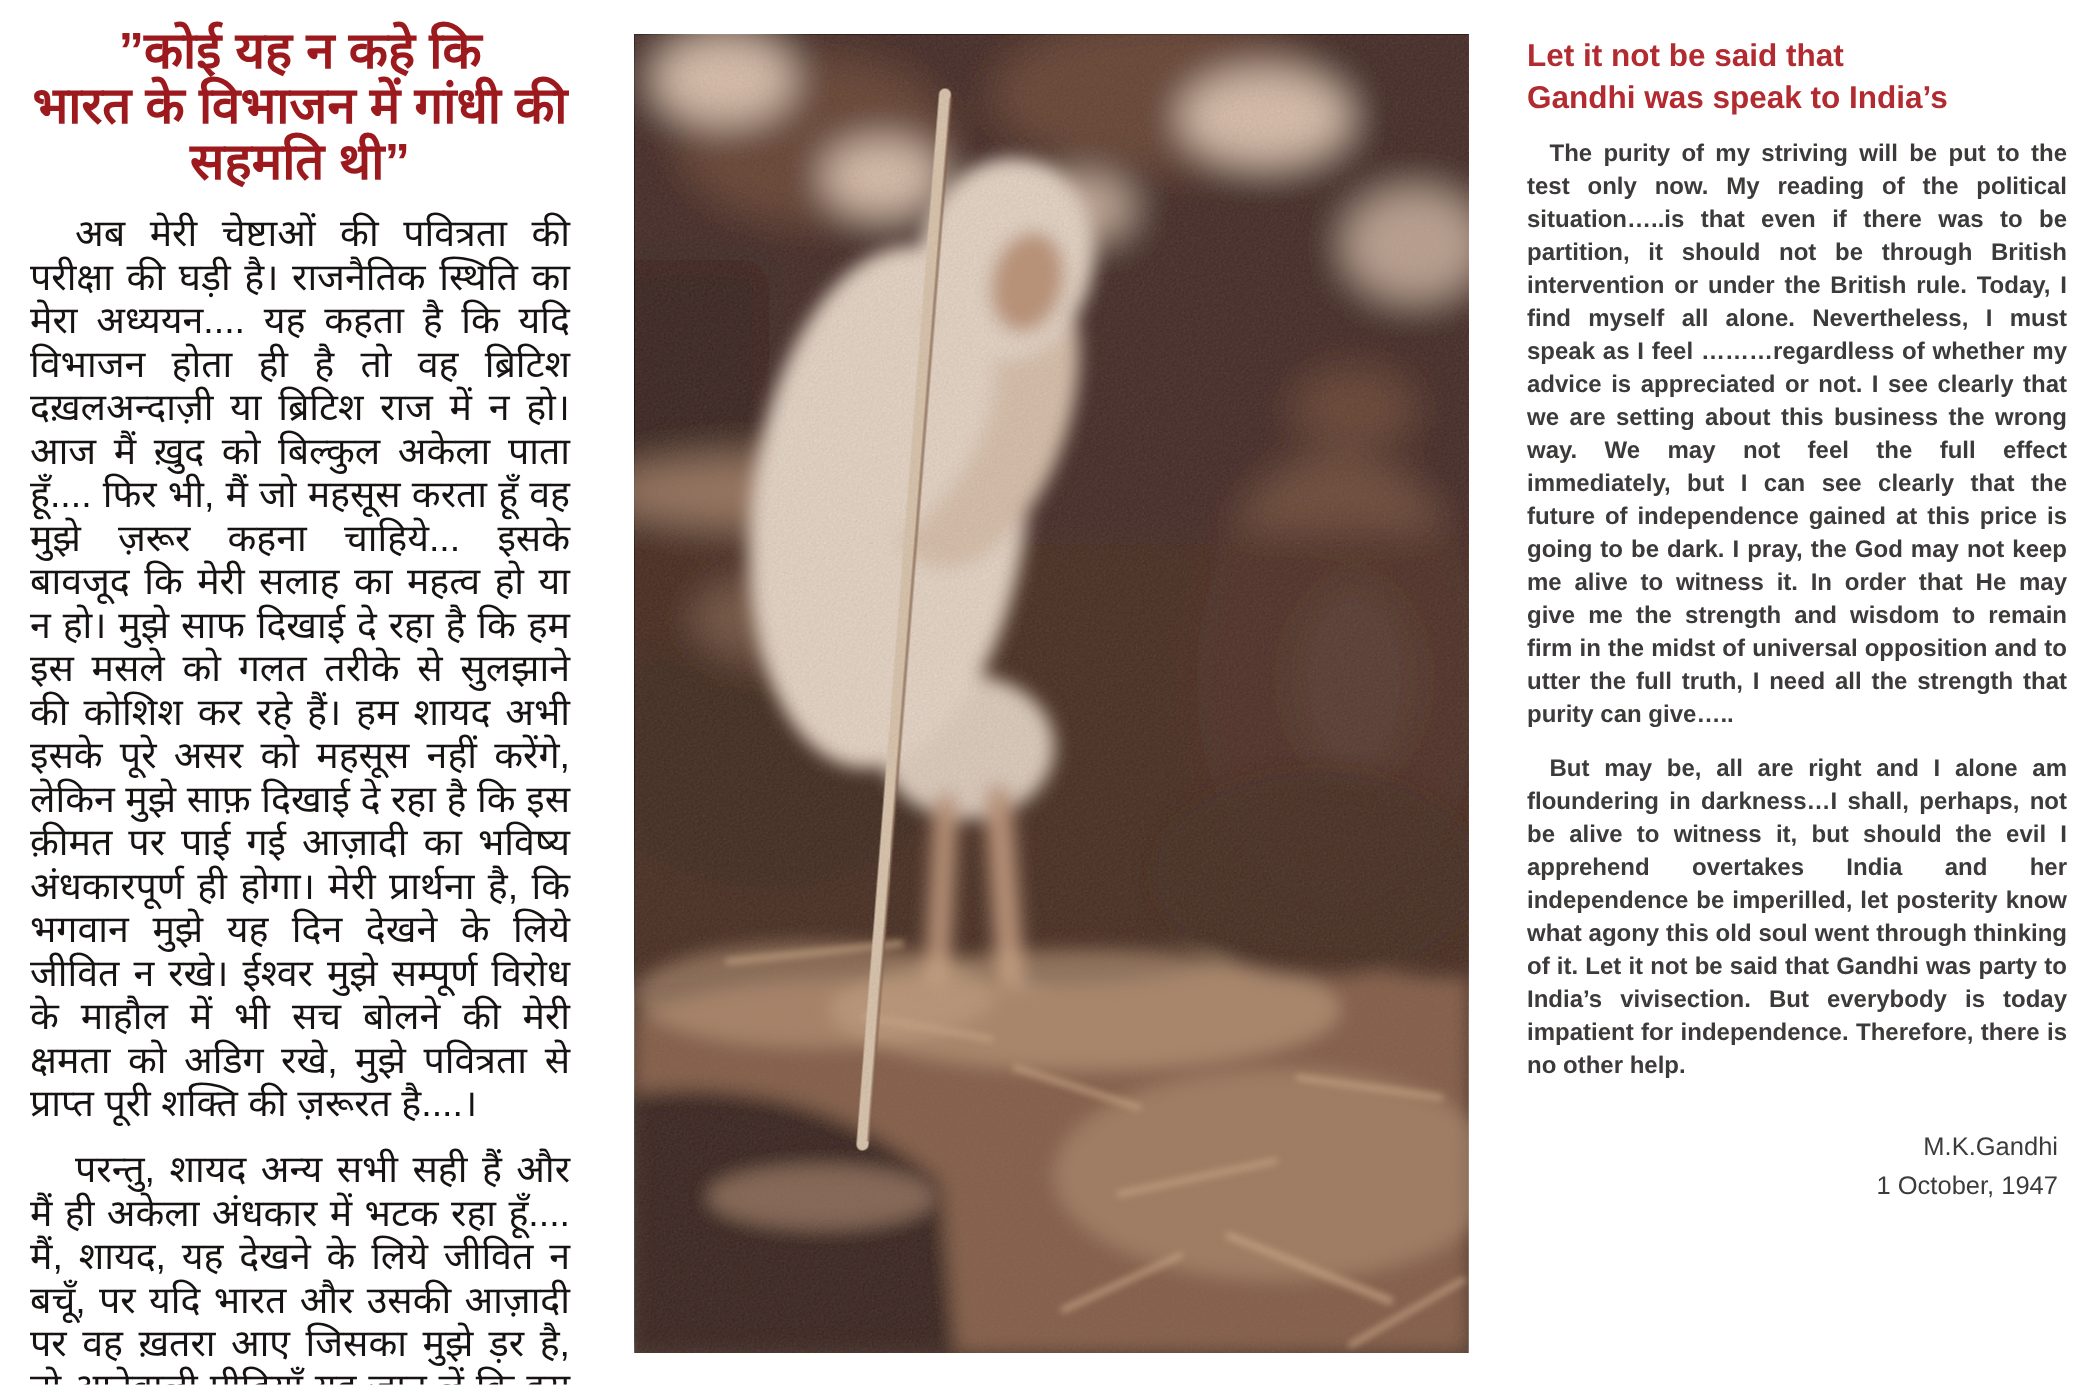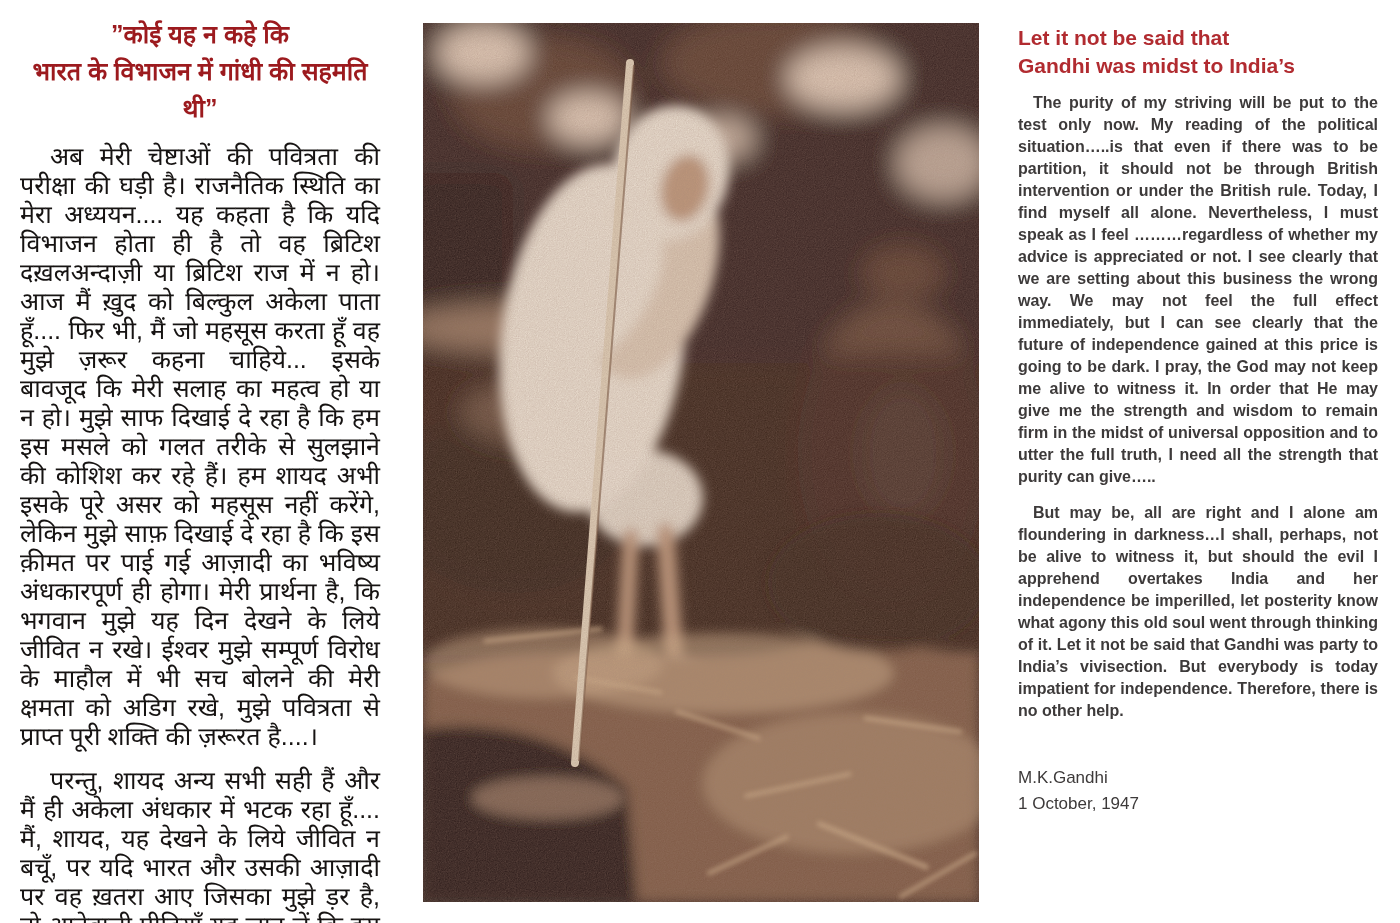"”कोई यह न कहे कि" .hindi-title { font-size: 25px -> 34px }
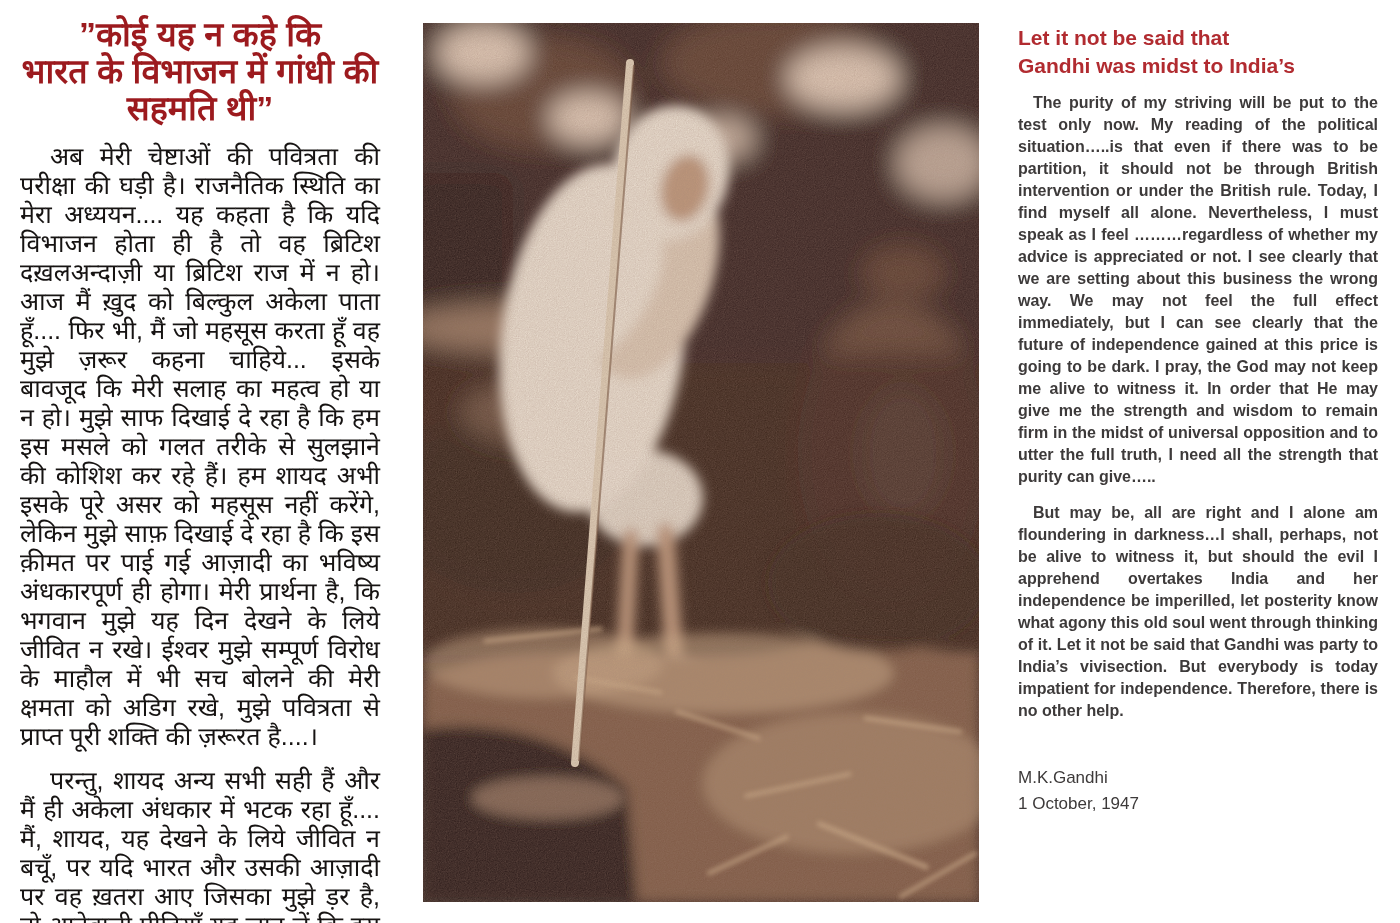"Gandhi was midst to India’s" span.tline { text: midst -> speak }
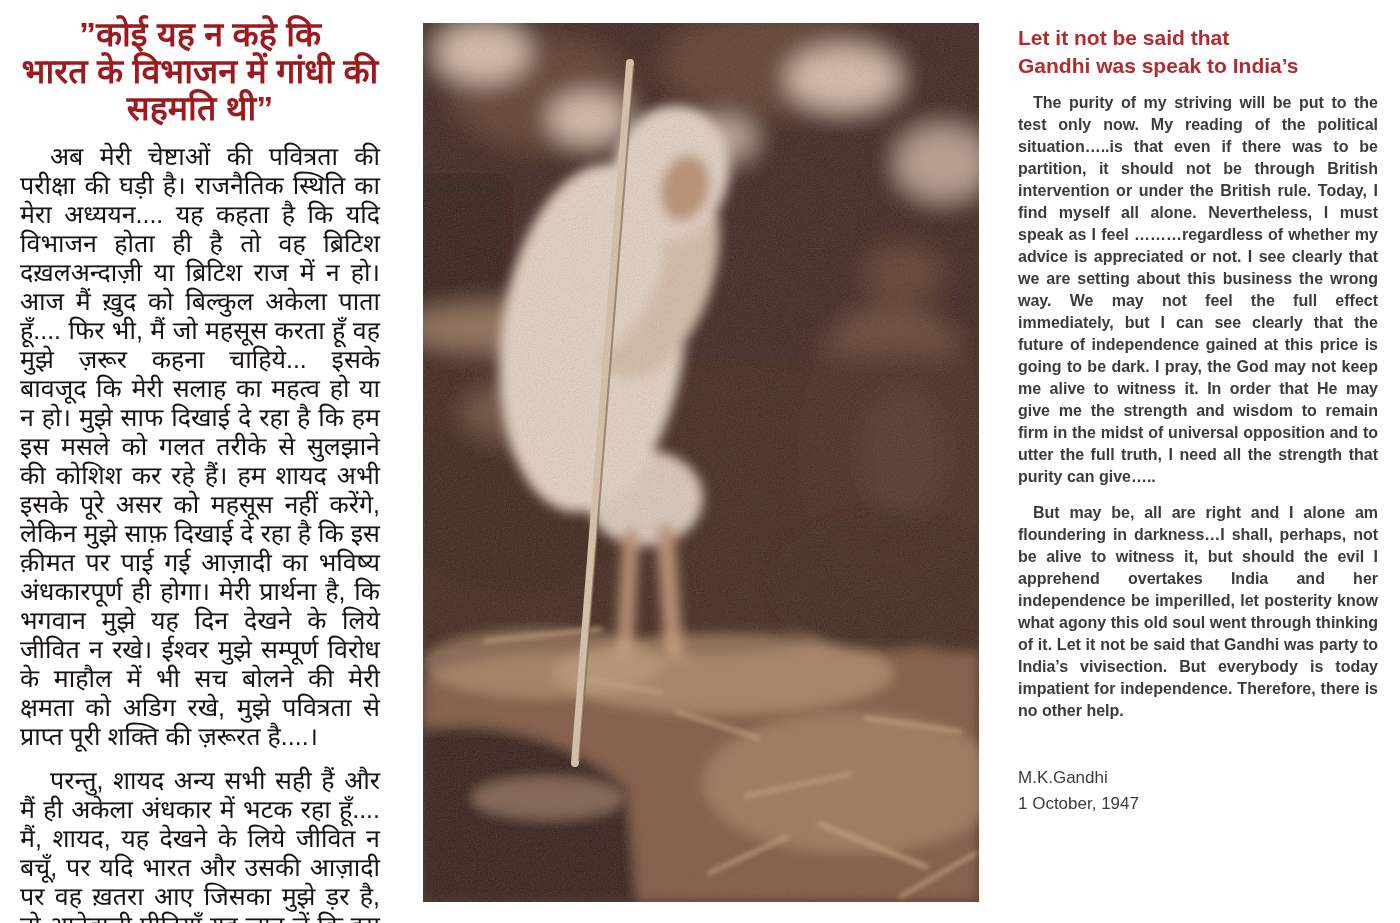"M.K.Gandhi" .english-sig { margin-top: 43px -> 30px; text-align: none -> right }
